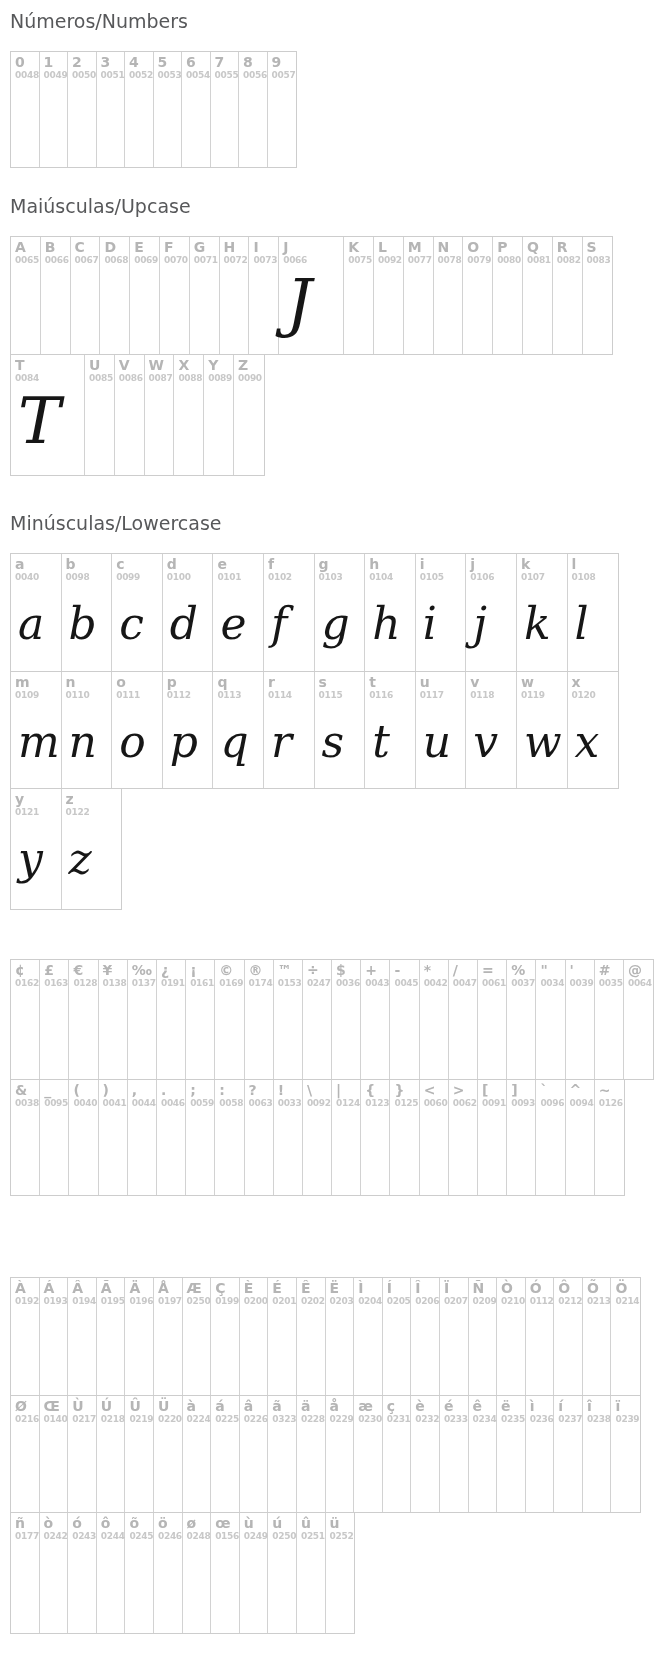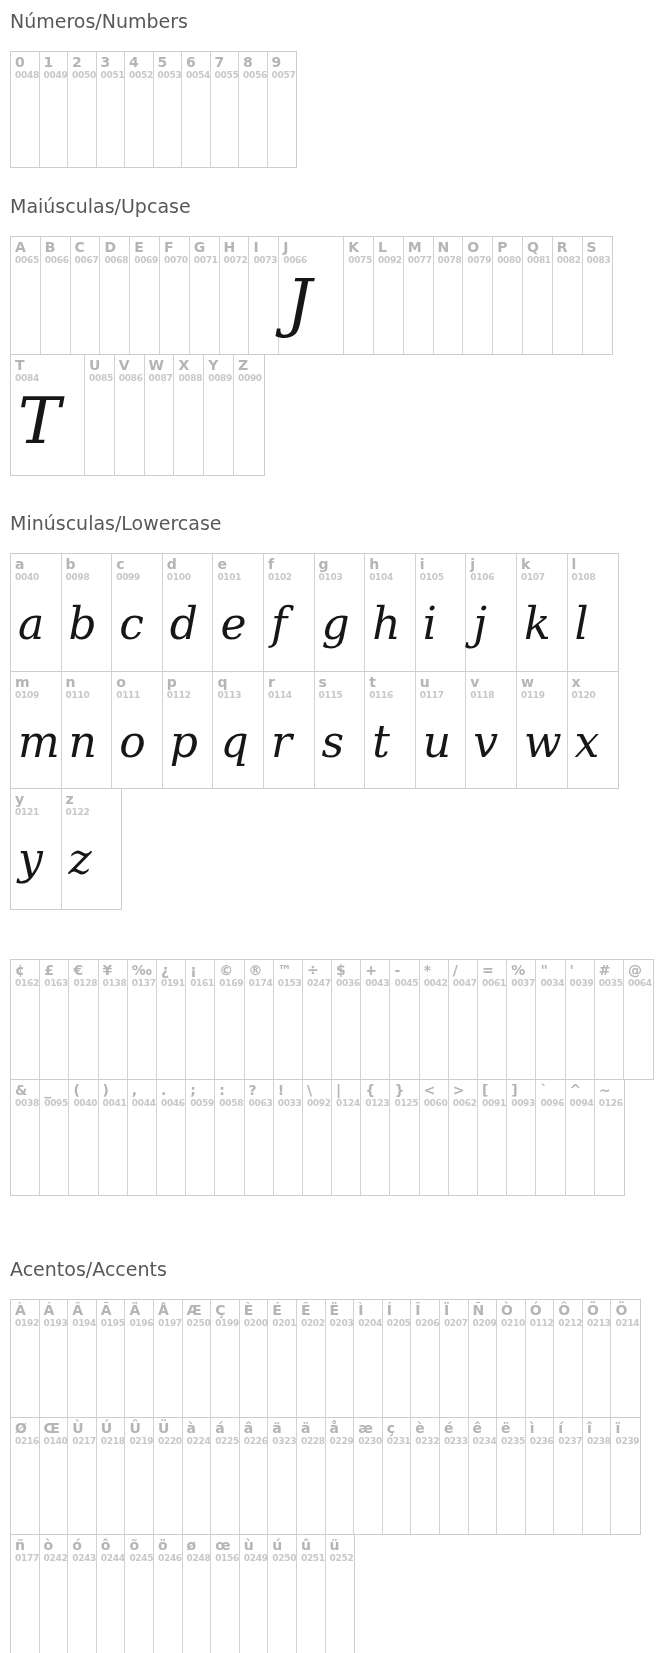"Acentos/Accents" h2.sec-title { html: <h2>Acentos/Accents</h2> -> none }
